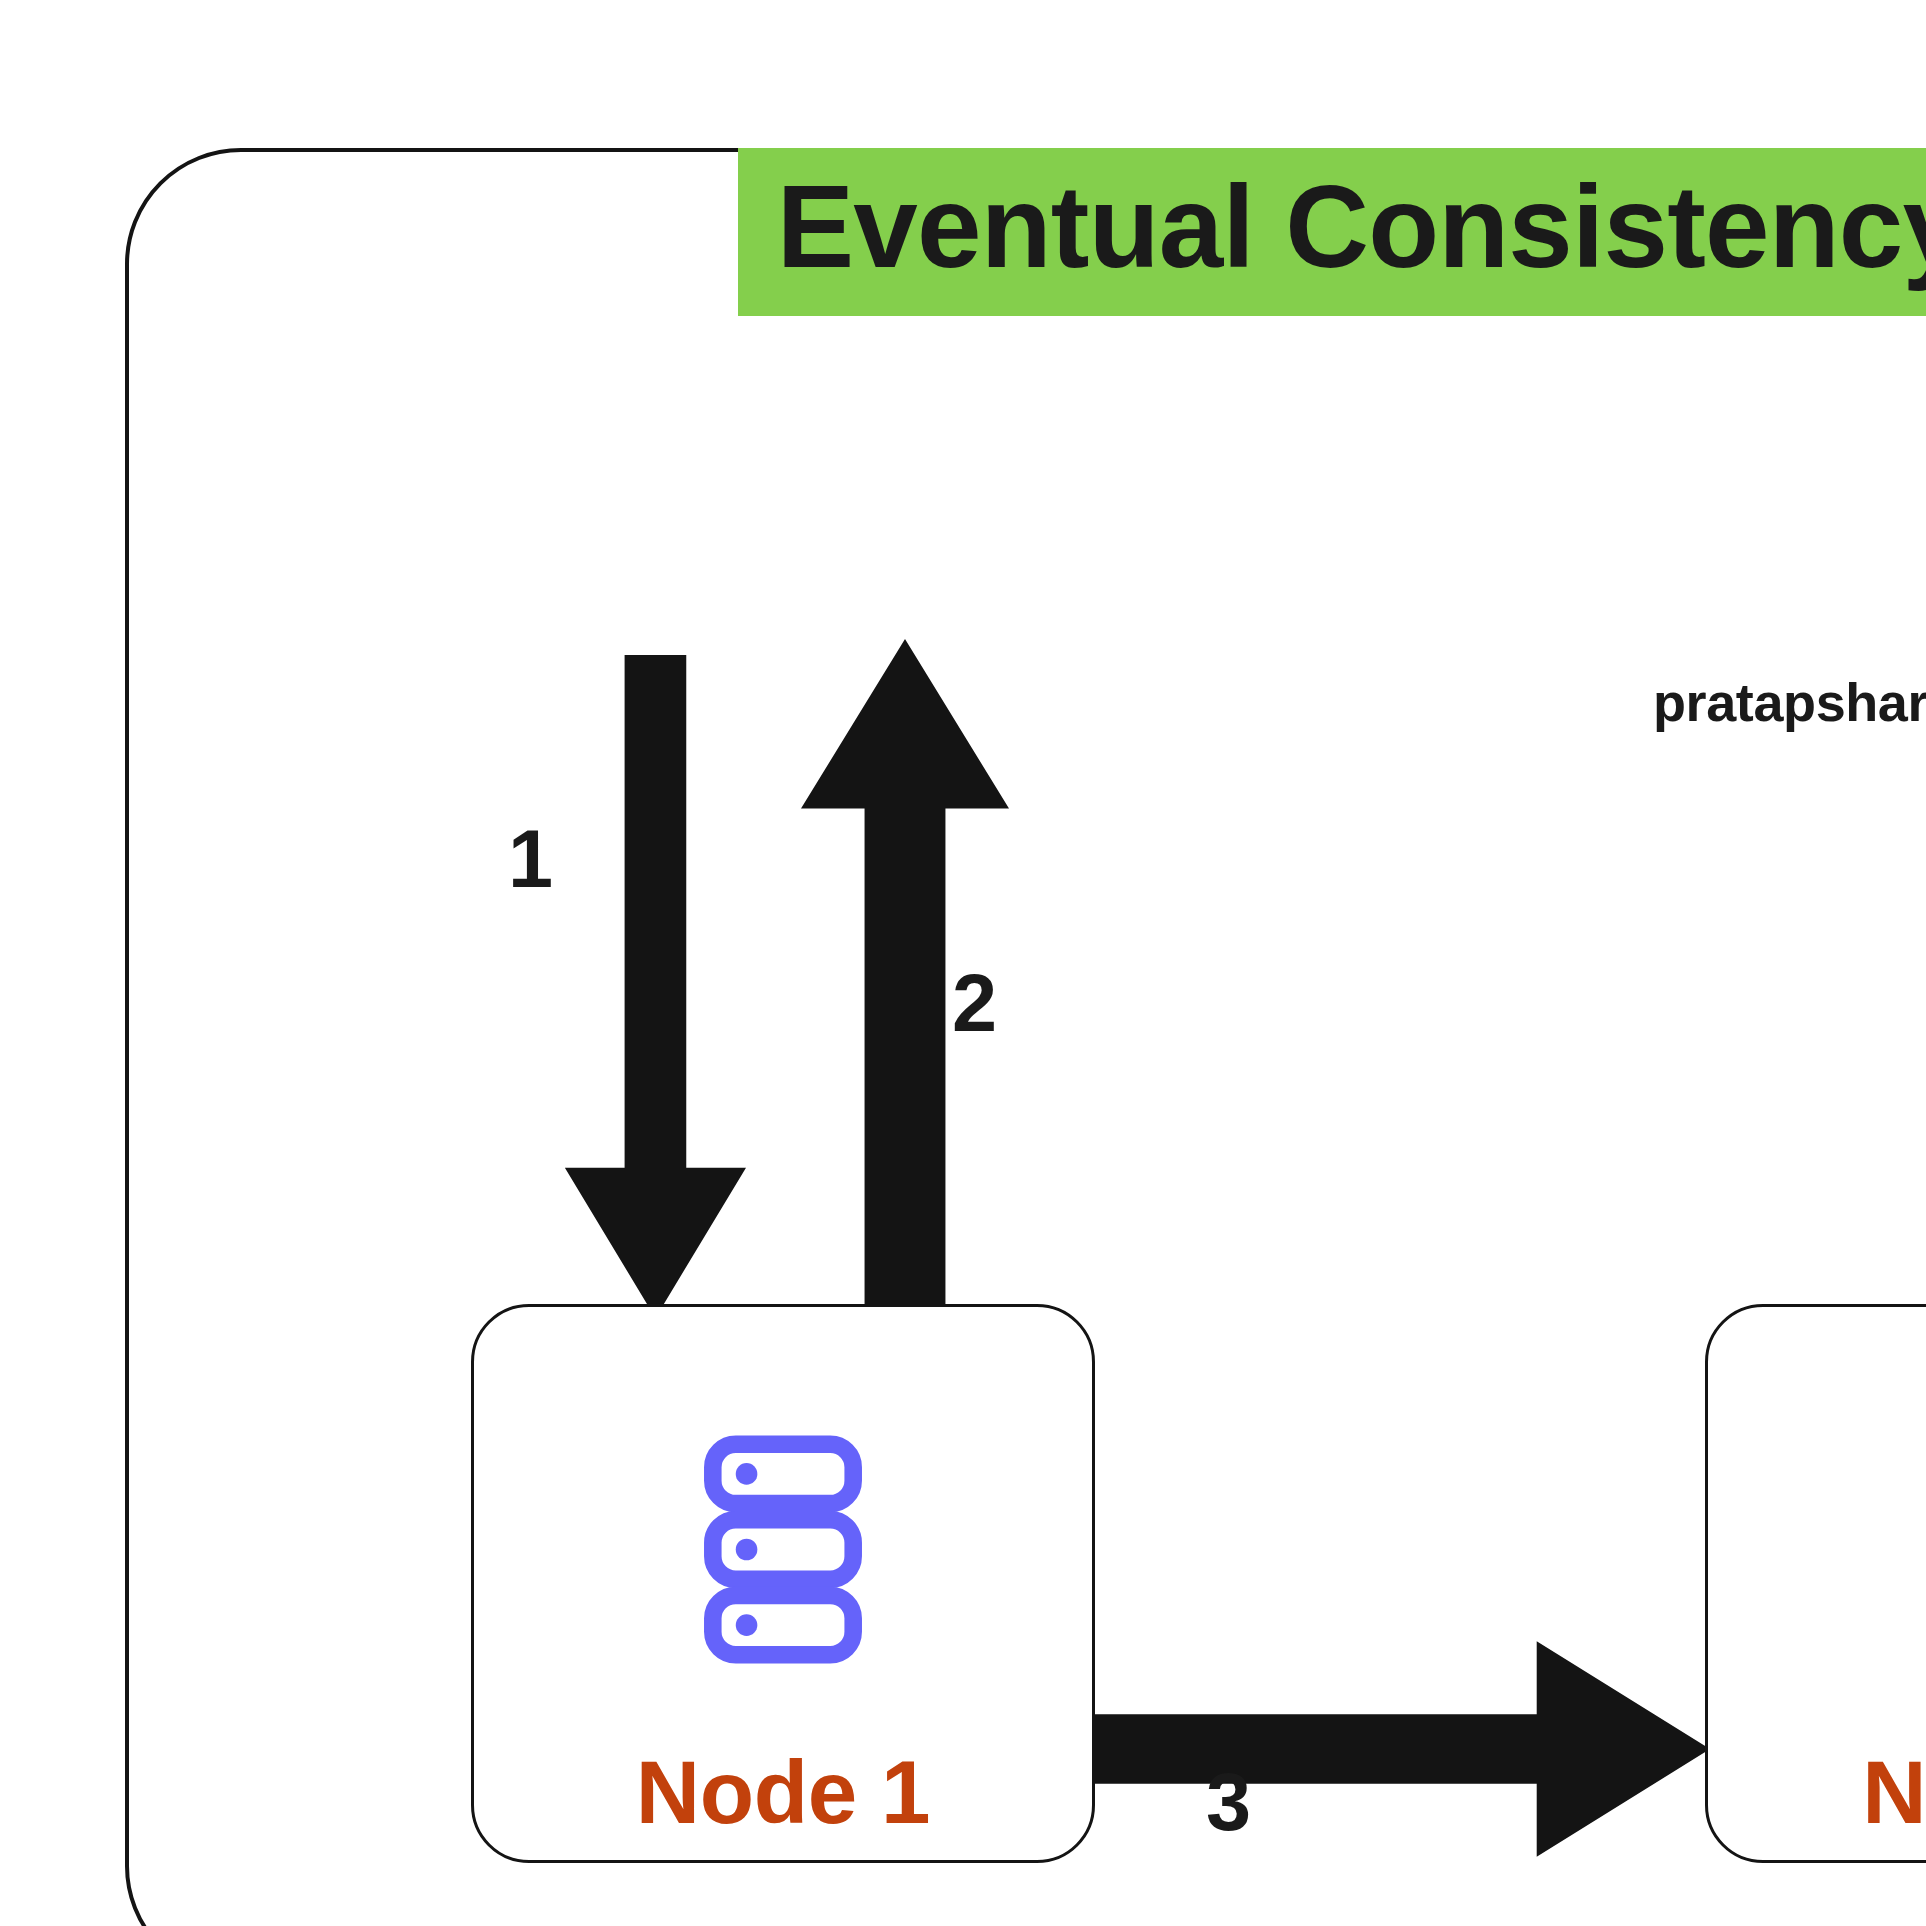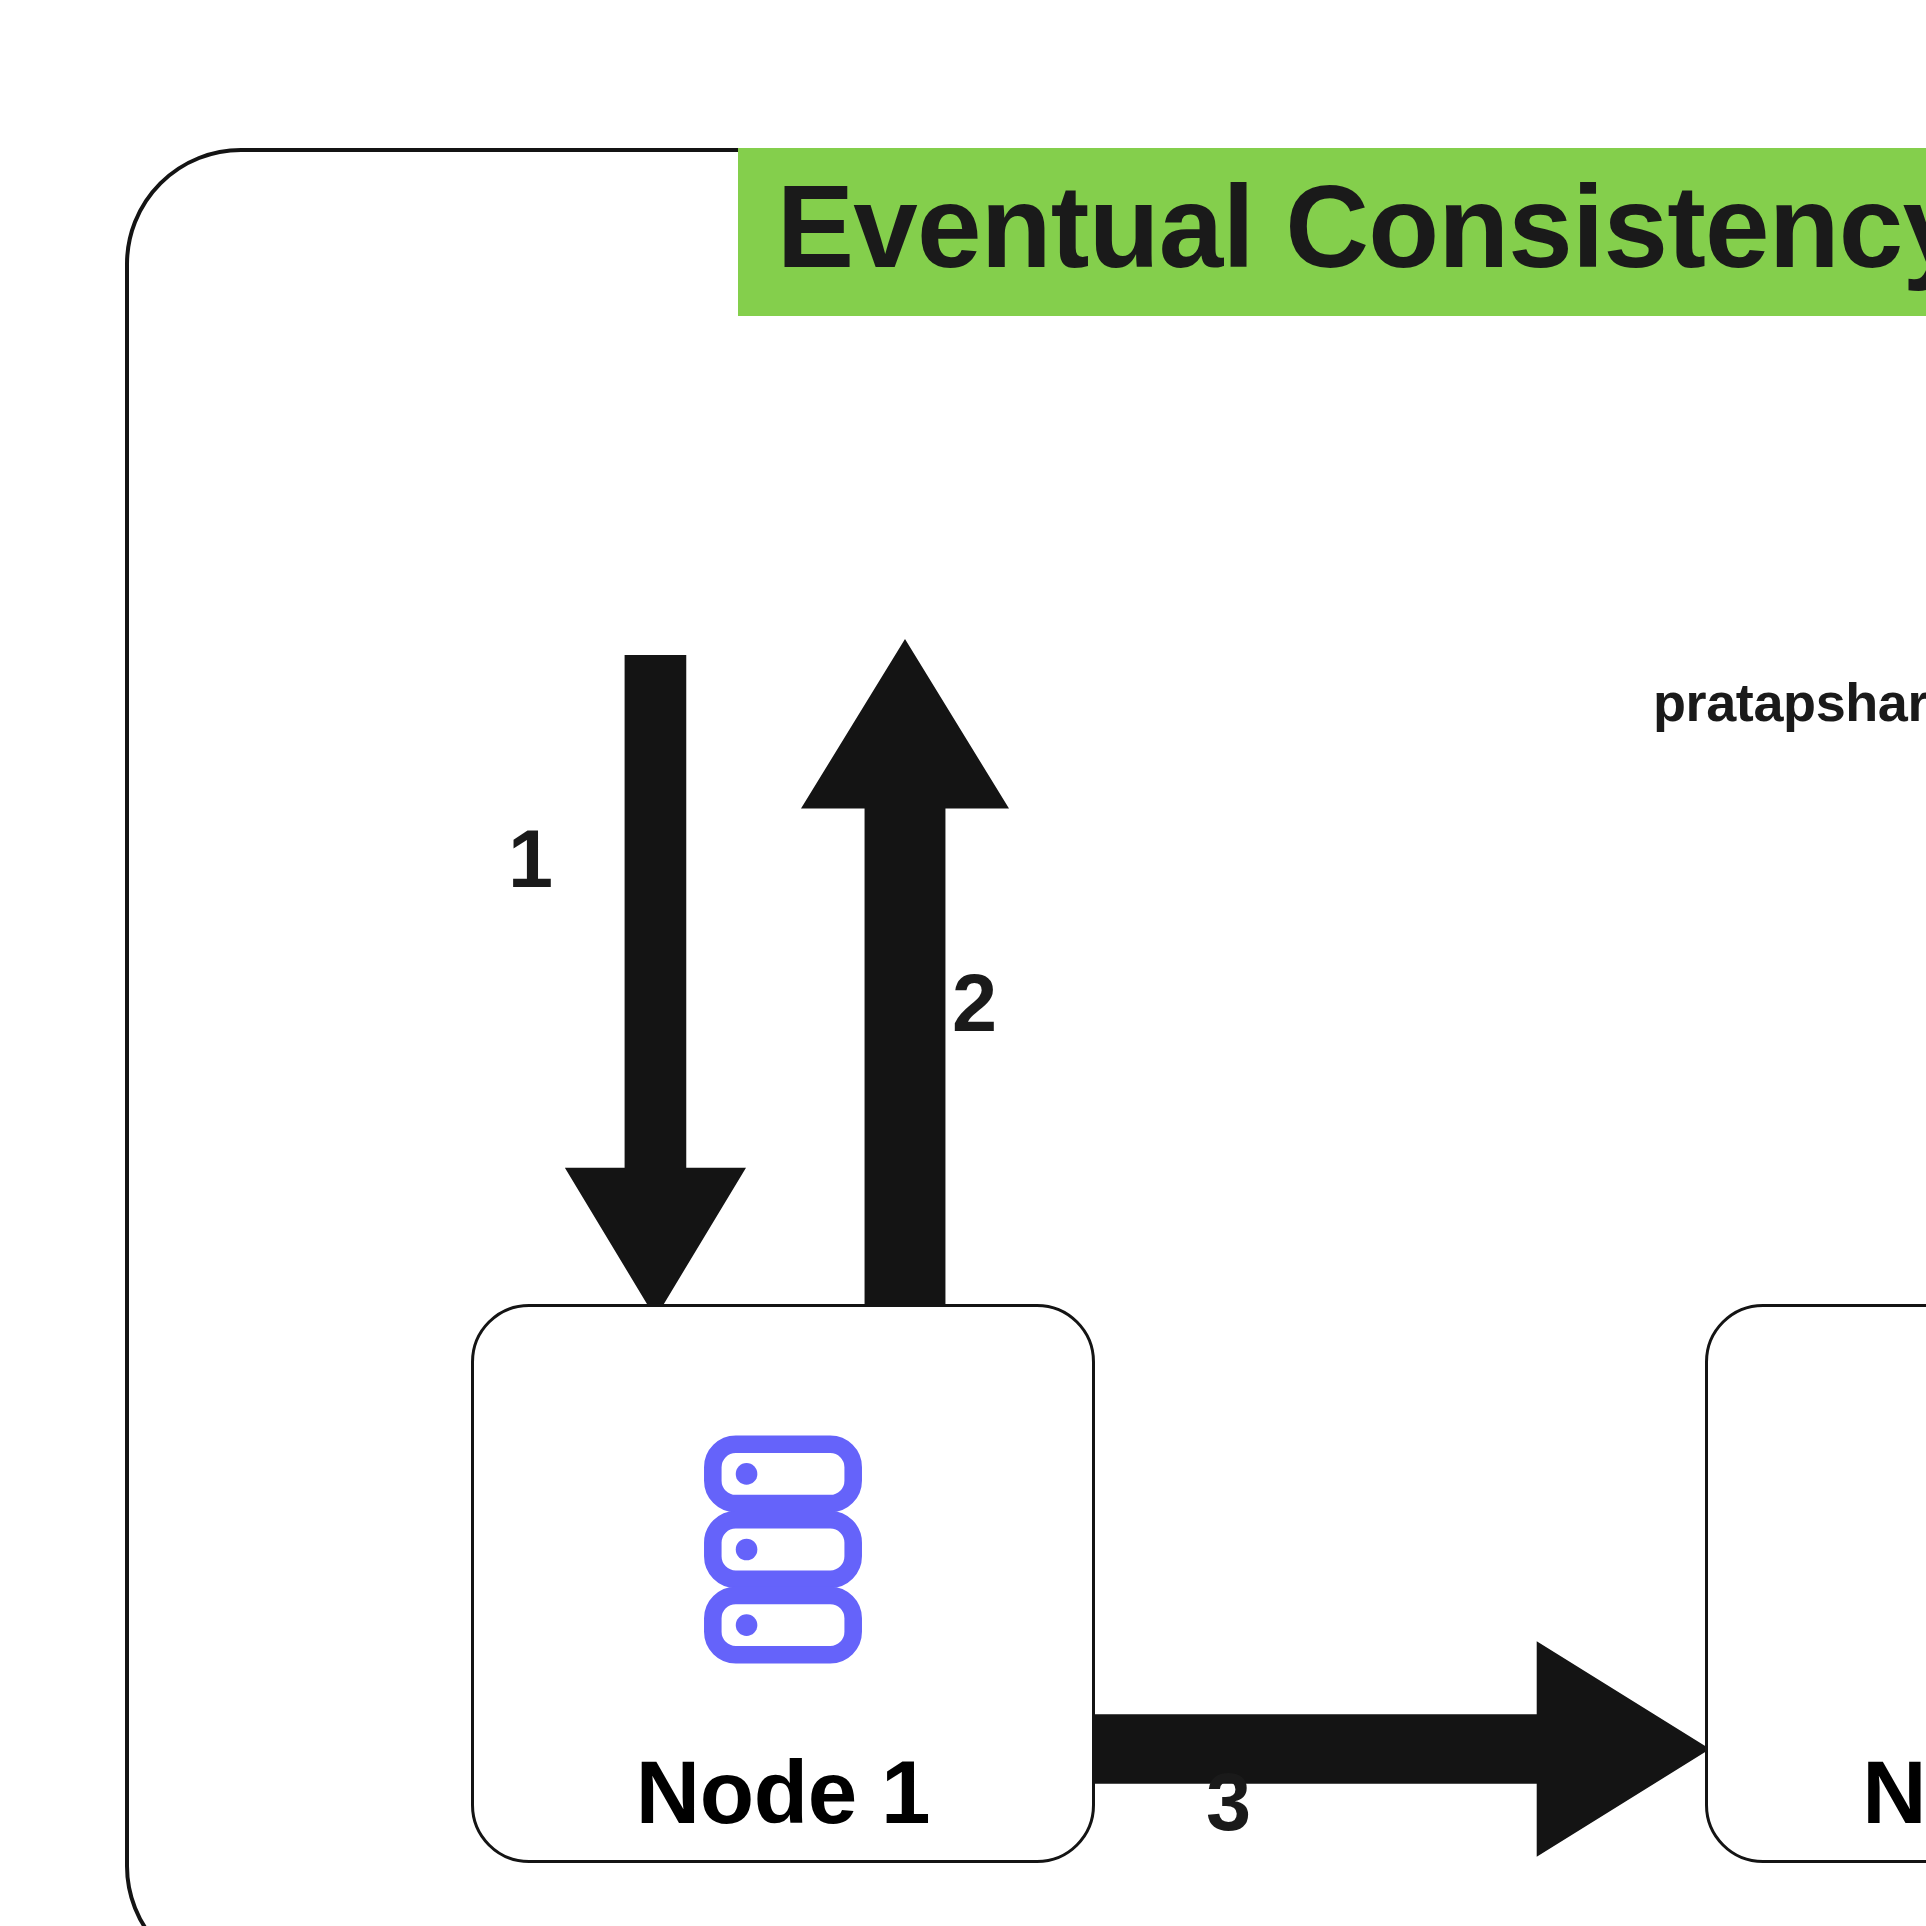"Node 1" .node-label { color: #000000 -> #c2410c }
